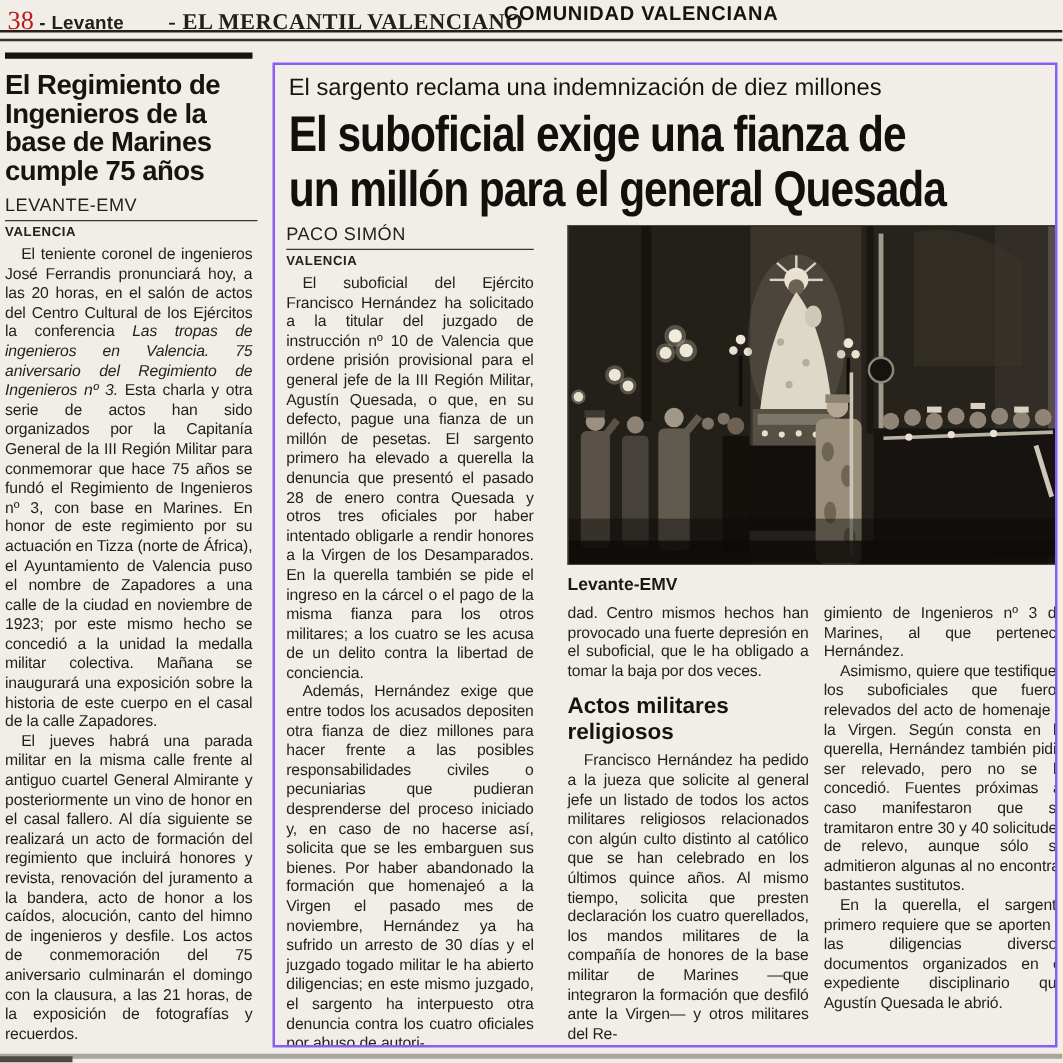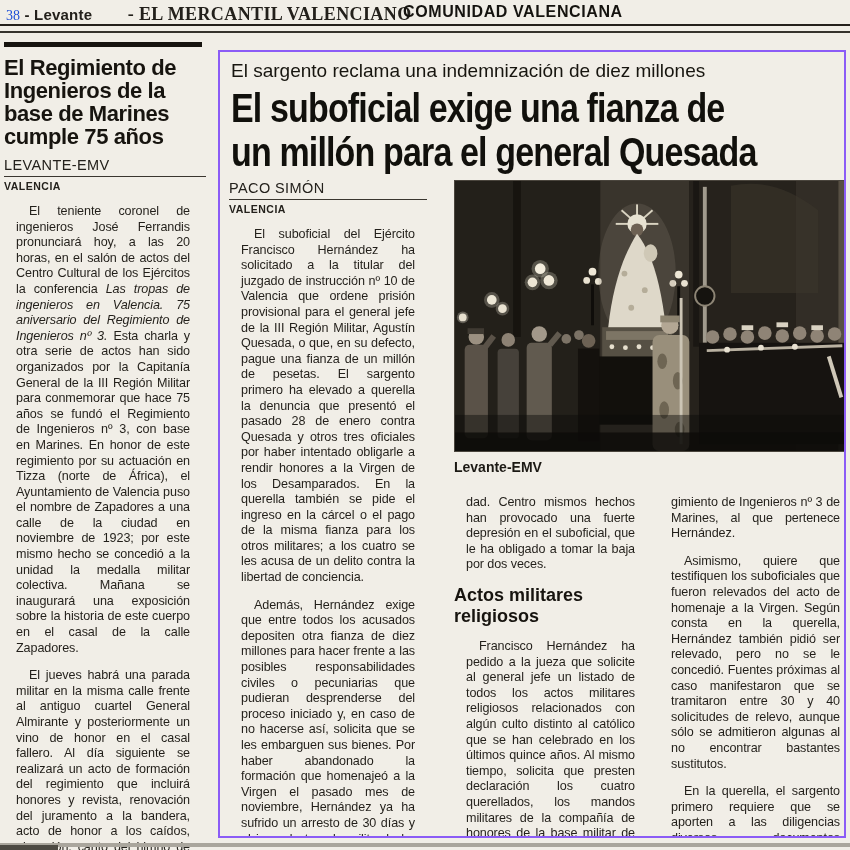"38" .page-num { color: #1d4ed8 -> #b91c1c; font-size: 14px -> 21px }
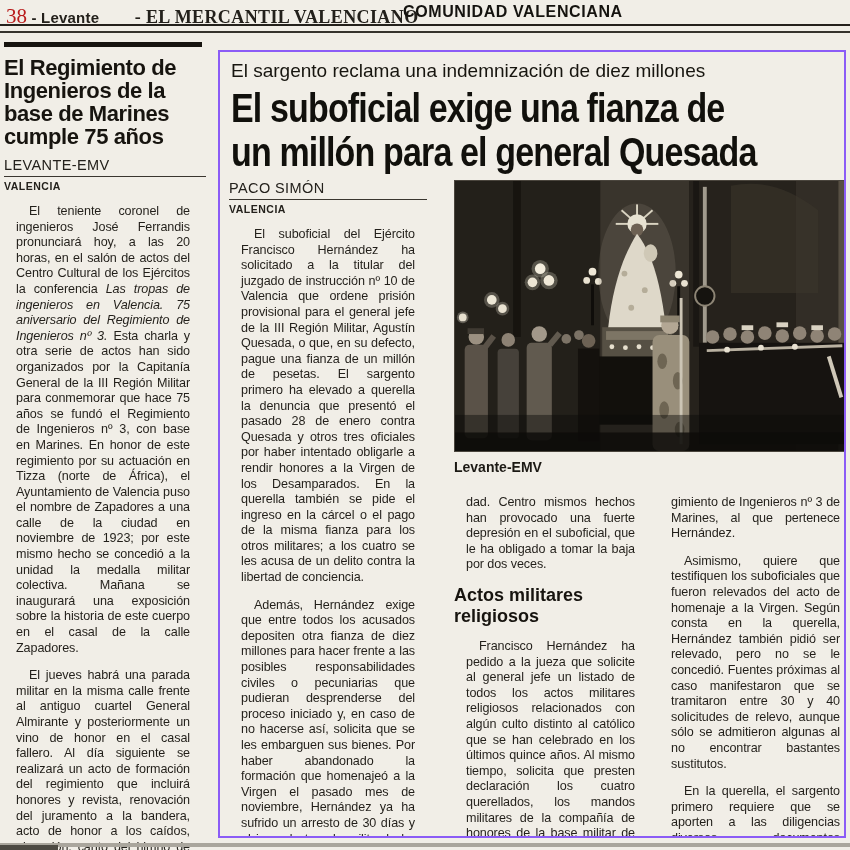"El teniente coronel de ingenieros" .bodytext .body-p { margin: 12px -> 0 }
